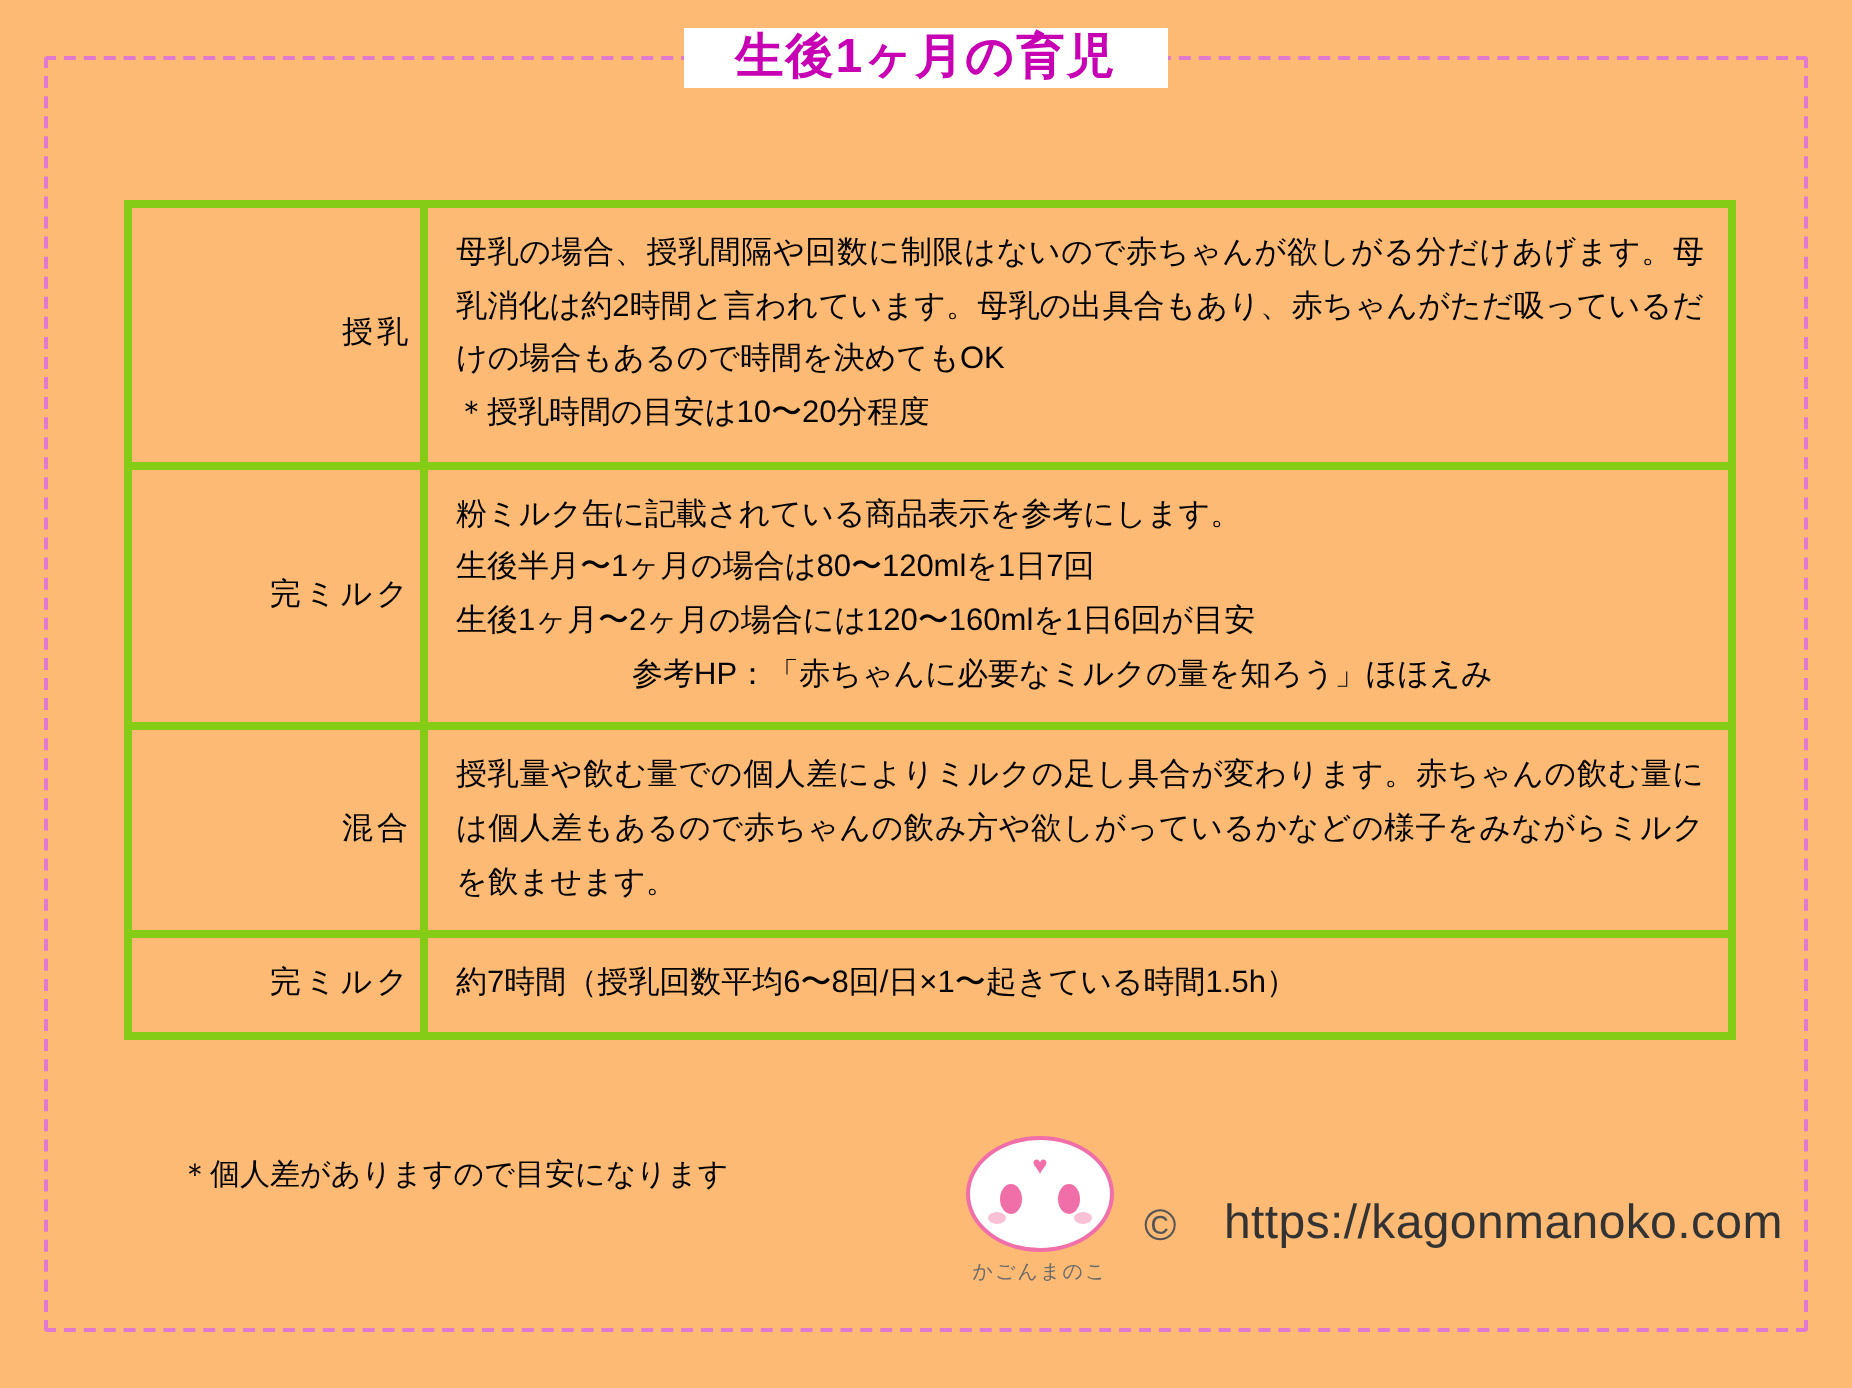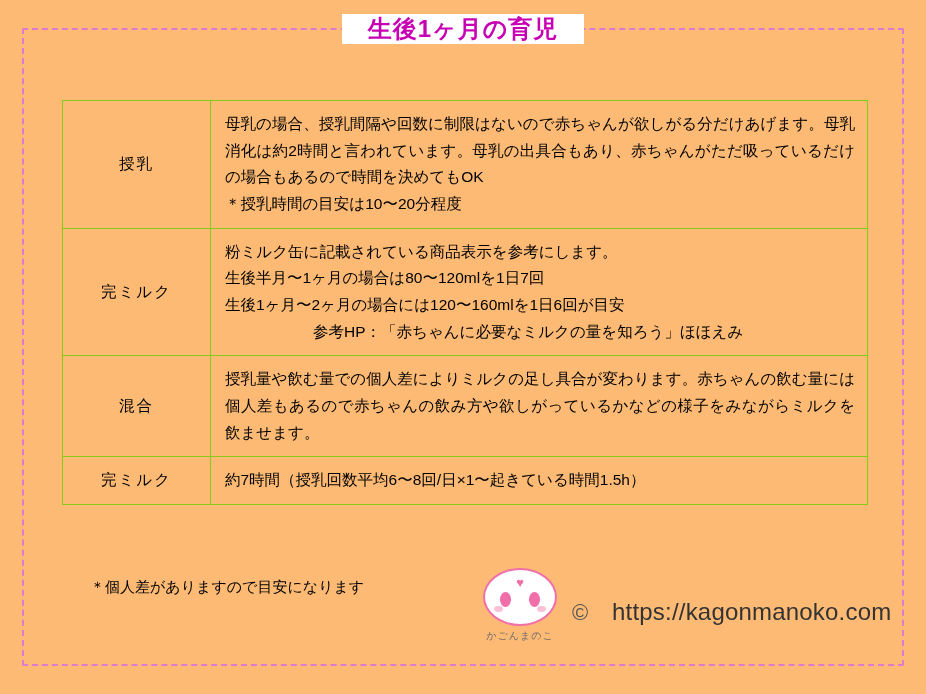"母乳の場合、授乳間隔や回数に制限はないので赤ちゃんが欲しがる分だけあげます。母乳" table.info td { border: 1px solid #84cc16 -> 4px solid #84cc16 }
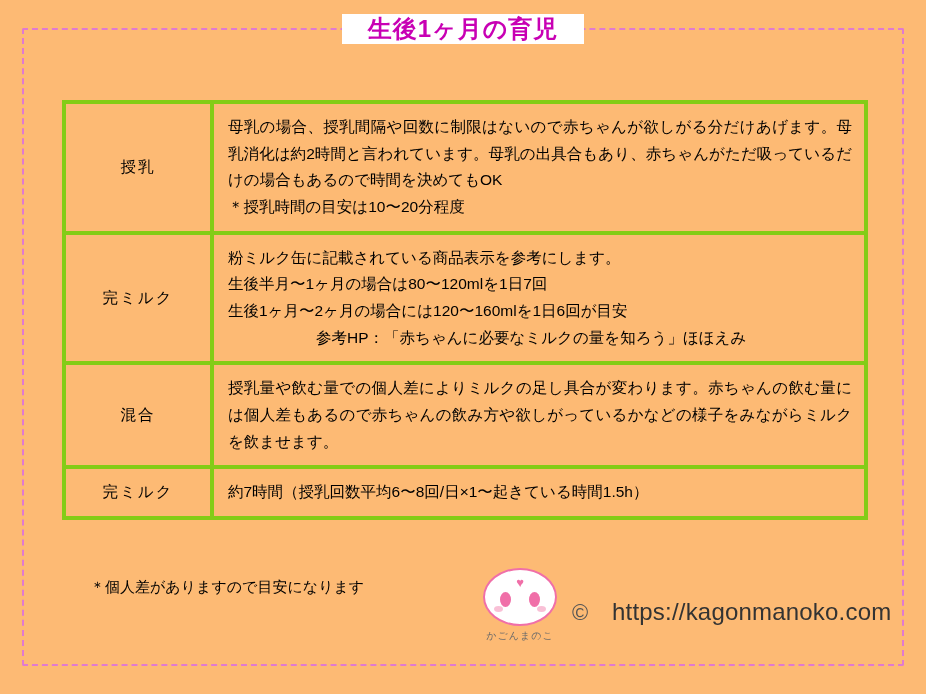"授乳" td.label { text-align: center -> right }
